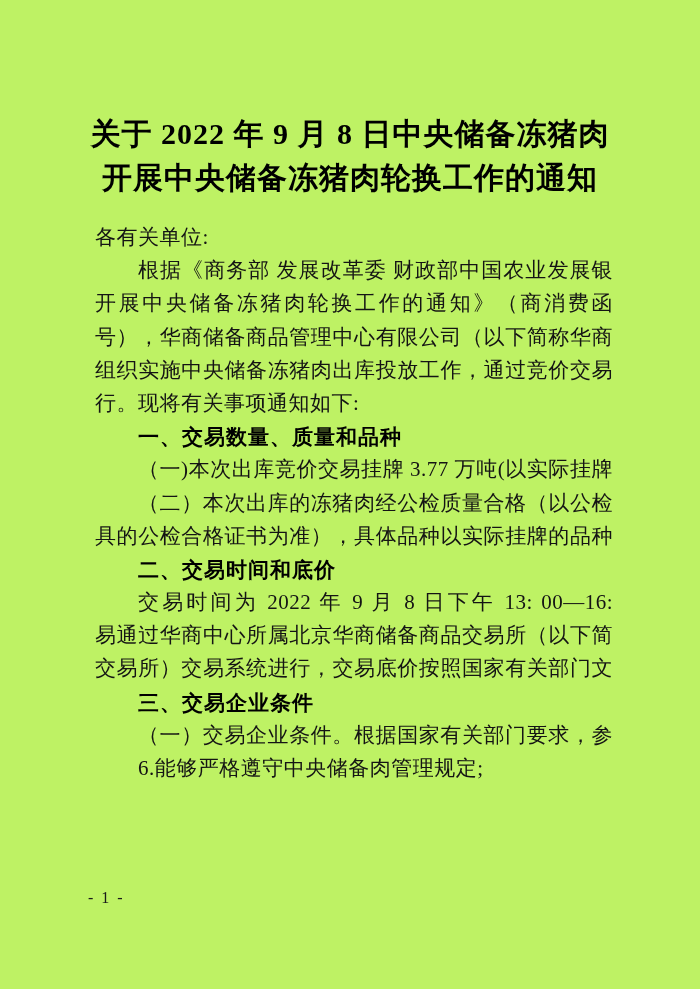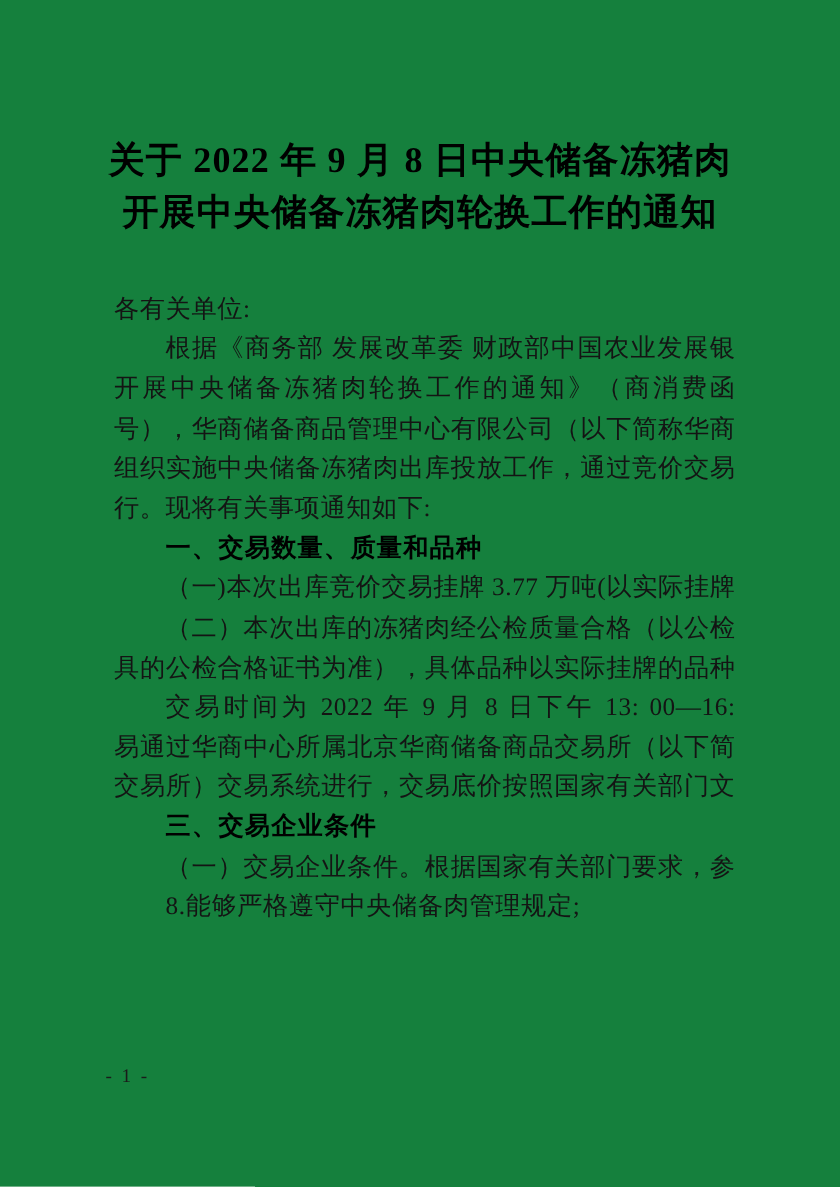"关于 2022 年 9 月" .page { background: #15803d -> #bef264 }
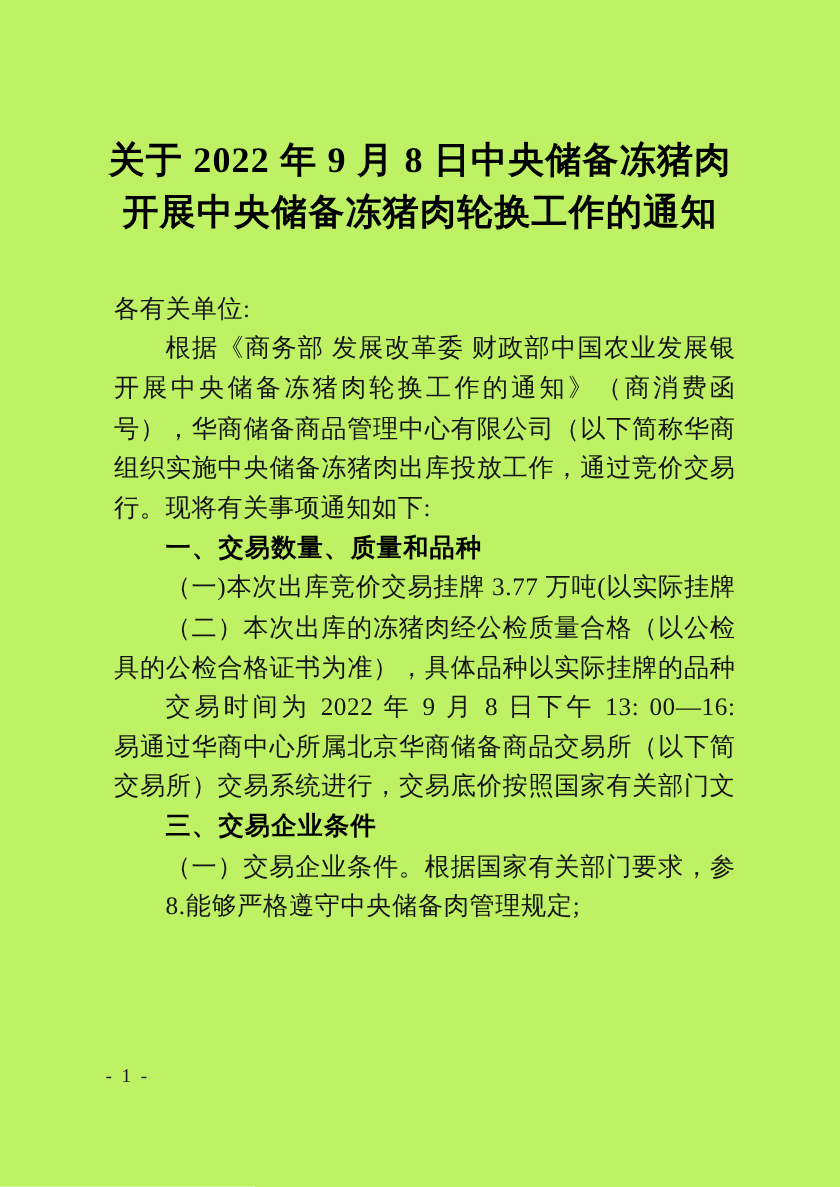"各有关单位:" .doc-body { margin-top: 20px -> none }
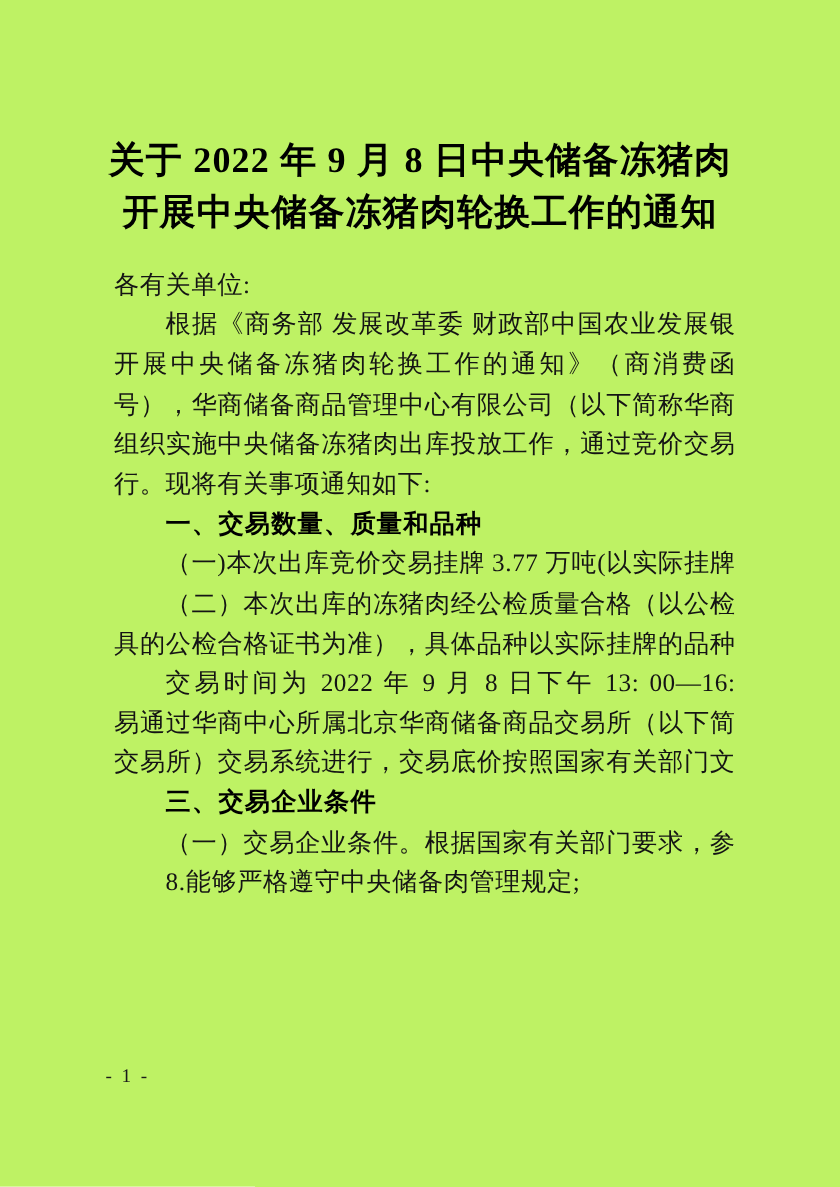"二、交易时间和底价" div.line { html: none -> <div>二、交易时间和底价</div> }
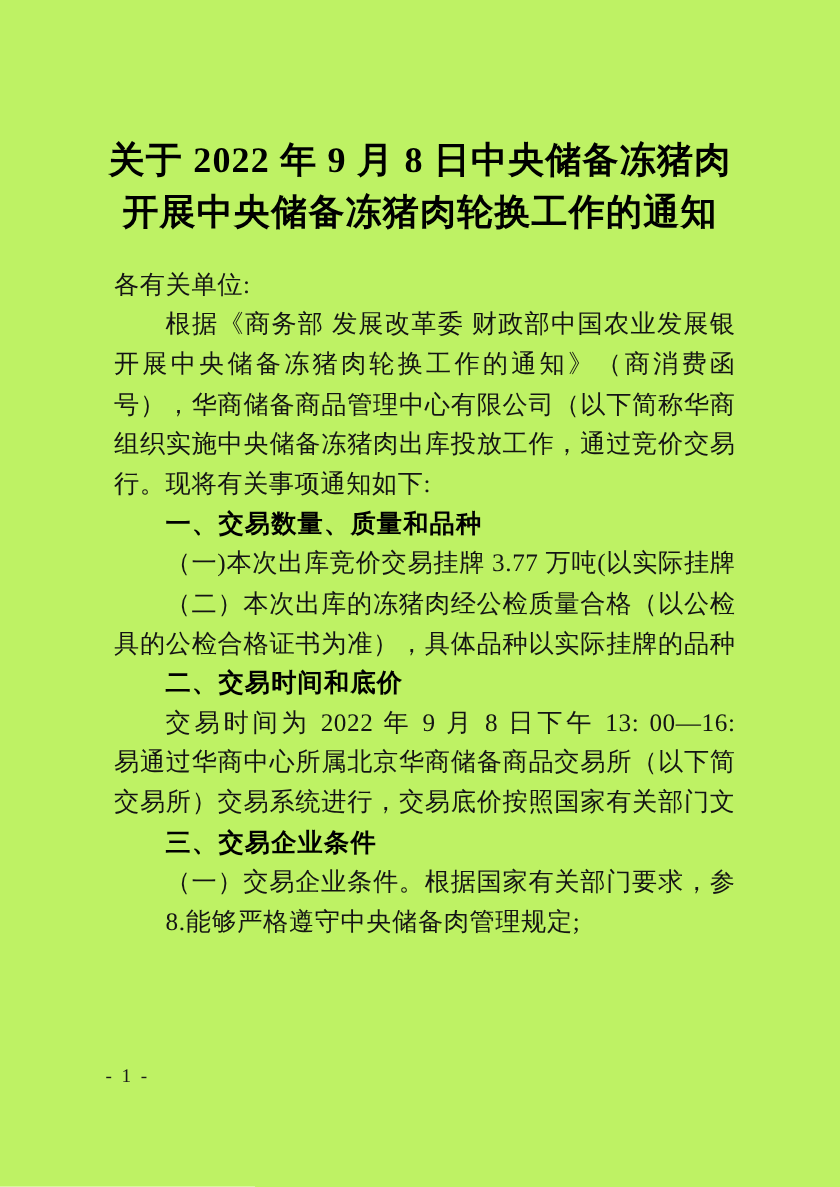"8.能够严格遵守中央储备肉管理规定;" div.line { text: 8 -> 6 }
